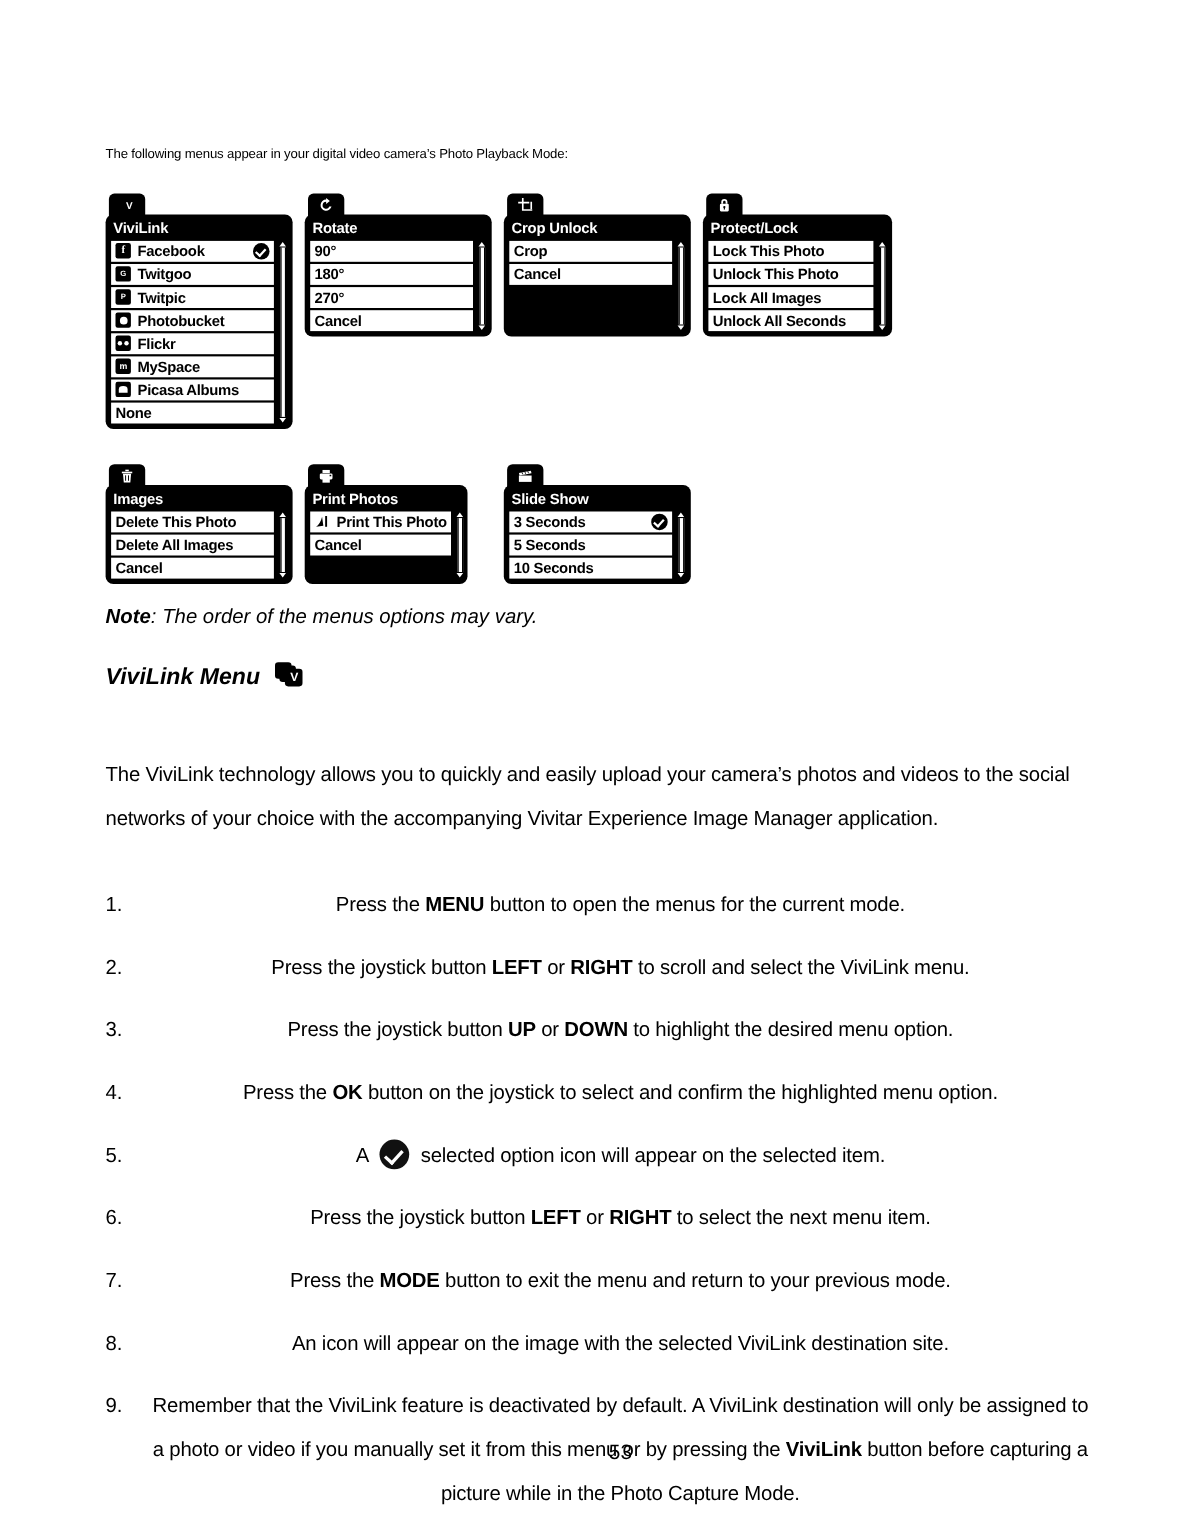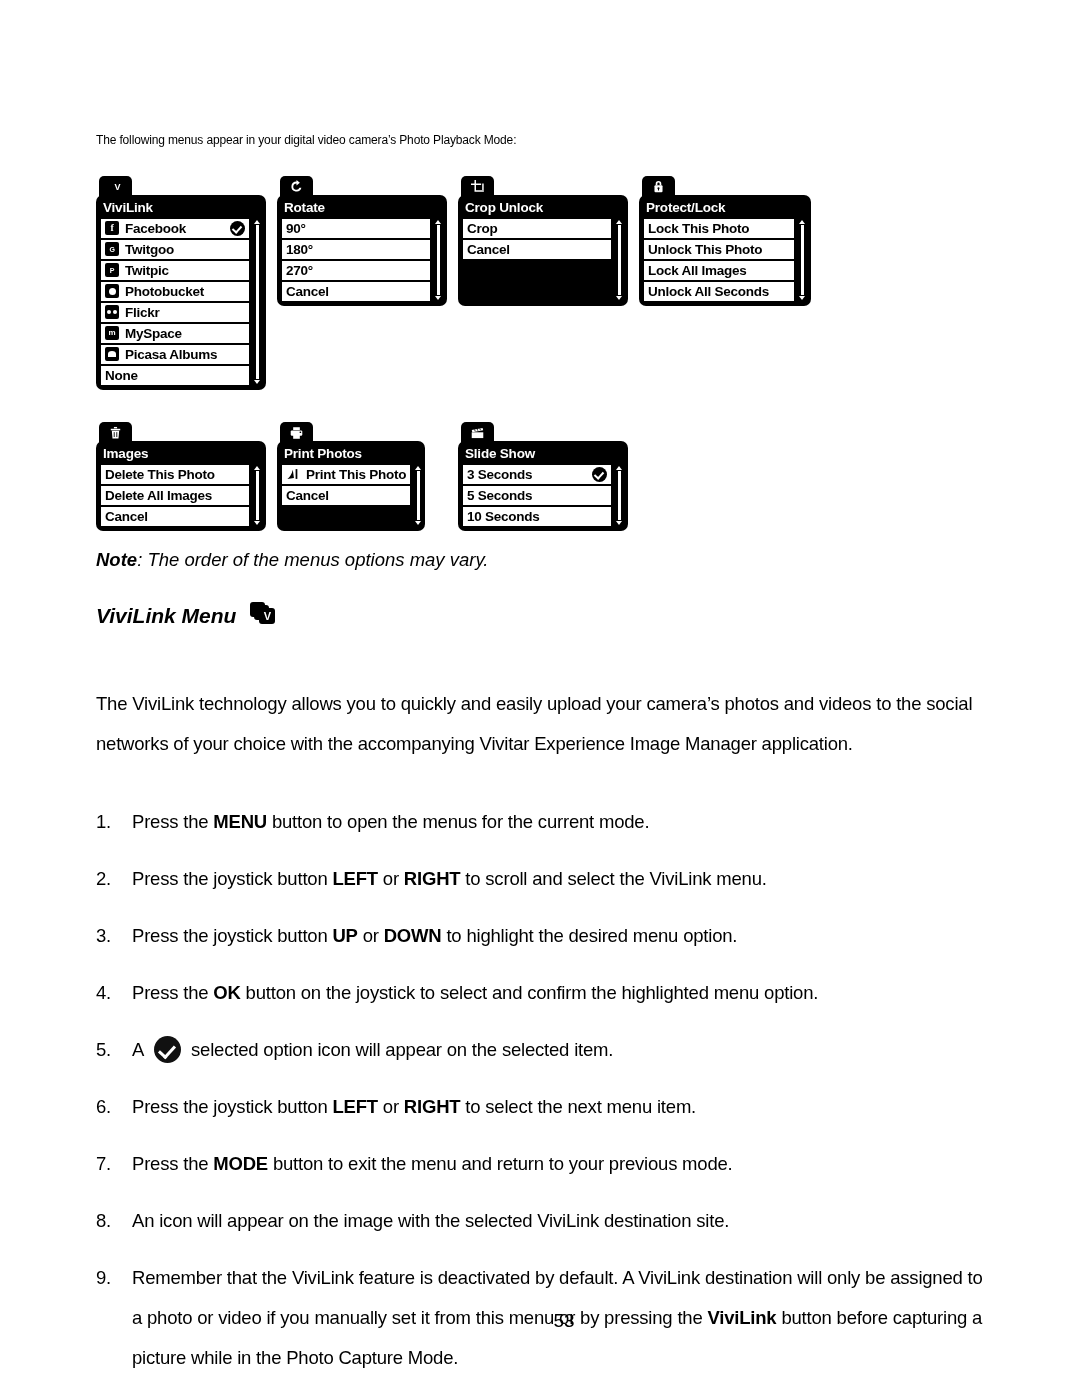"Press the MENU button to" .li .txt { text-align: none -> center }
